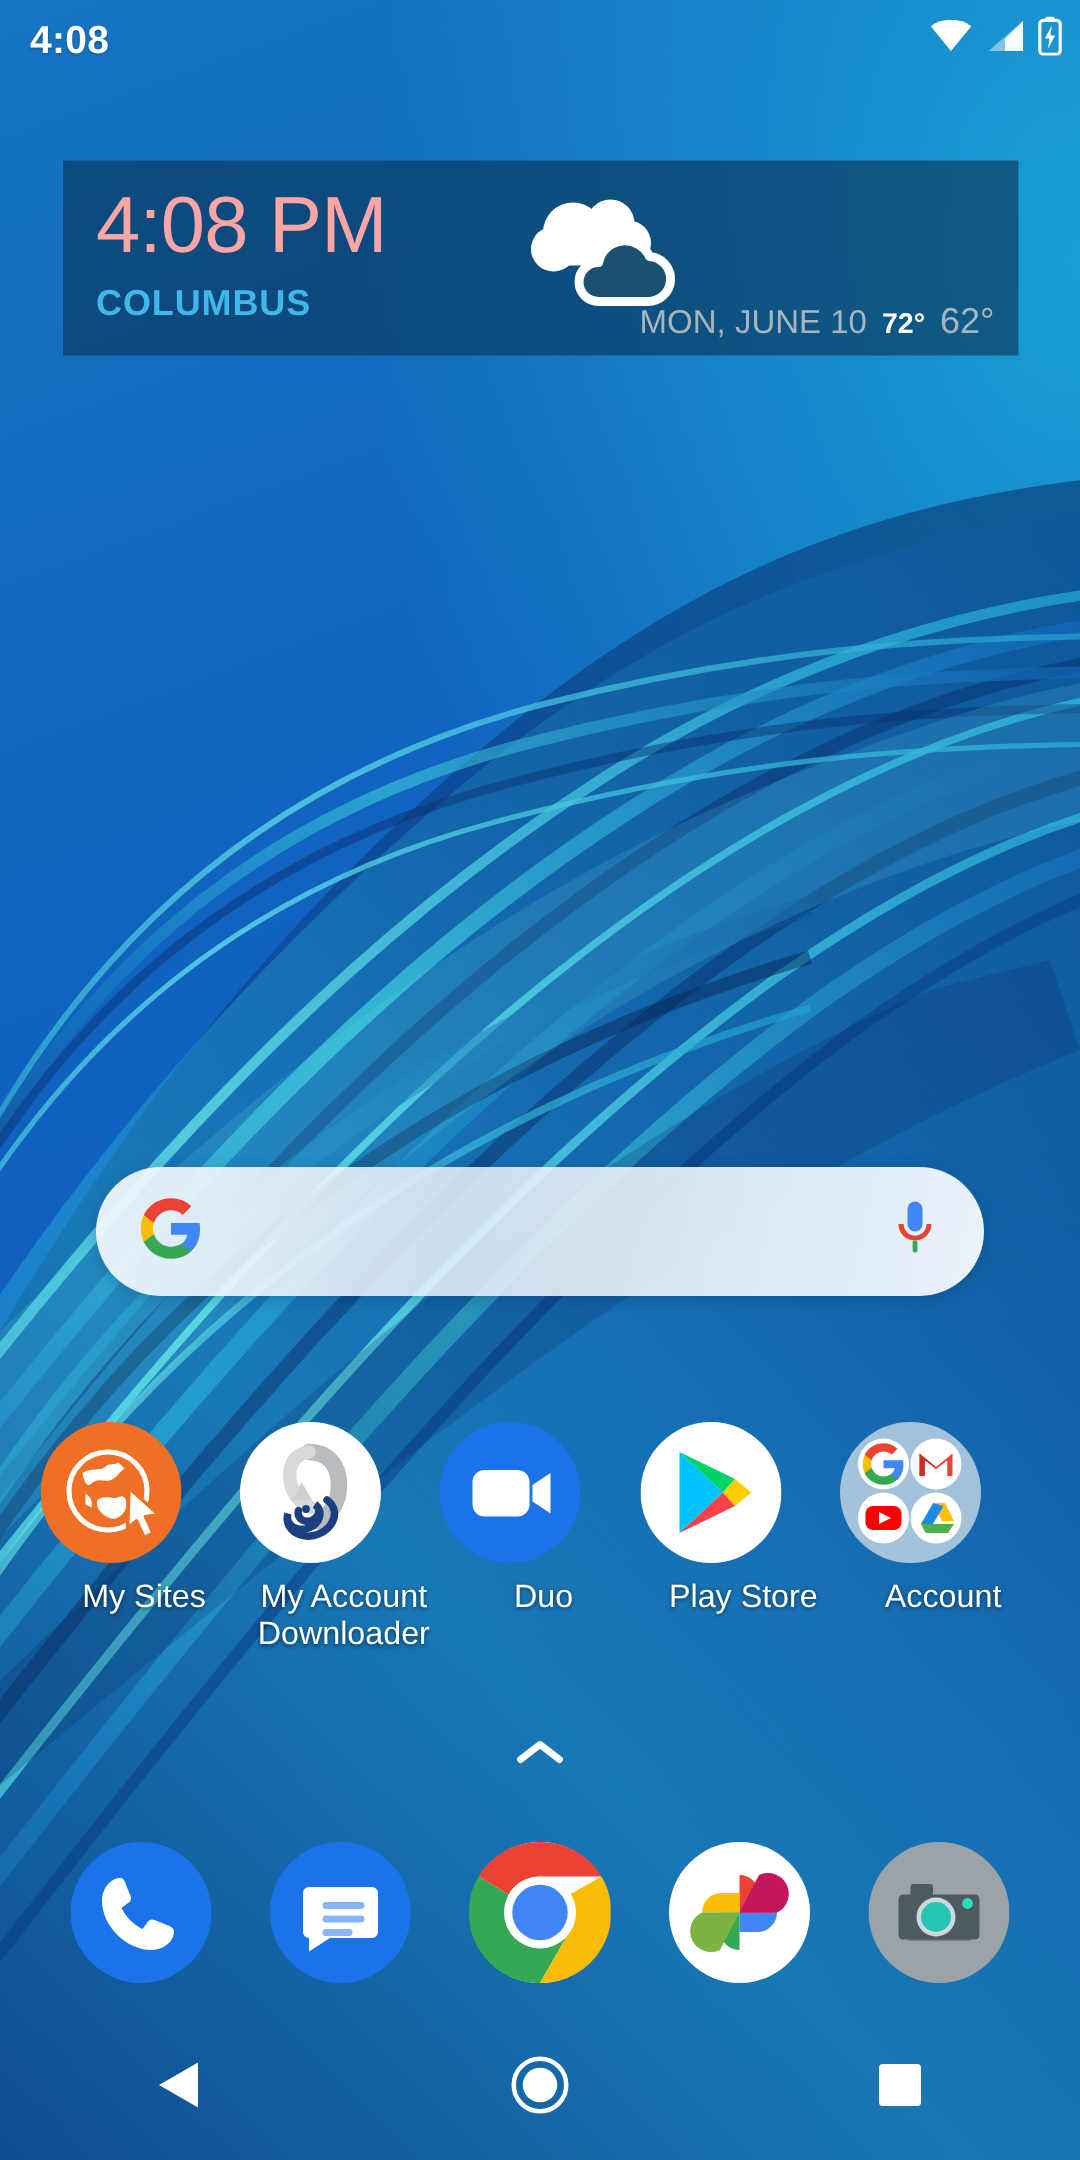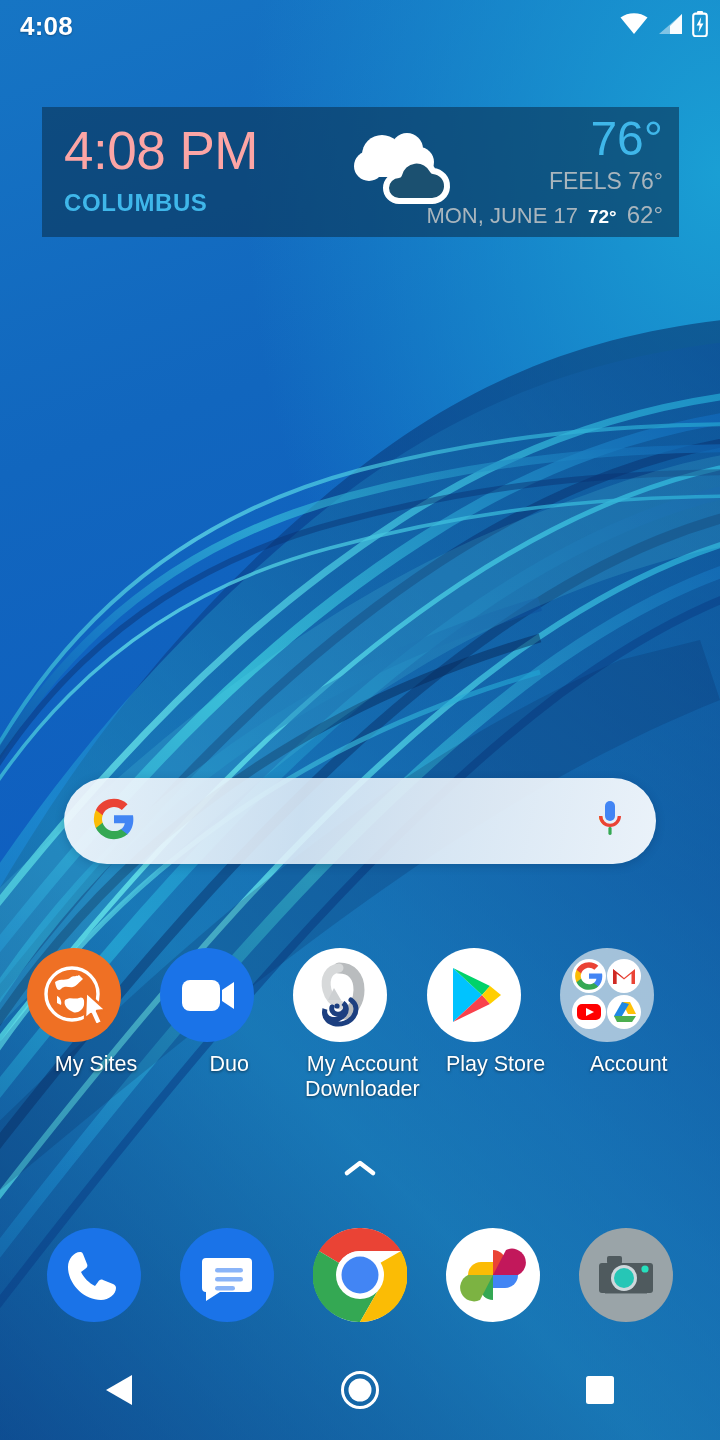"76°" div { html: <div> <div>76°</div> <div>FEELS 76°</div> </div> -> none }
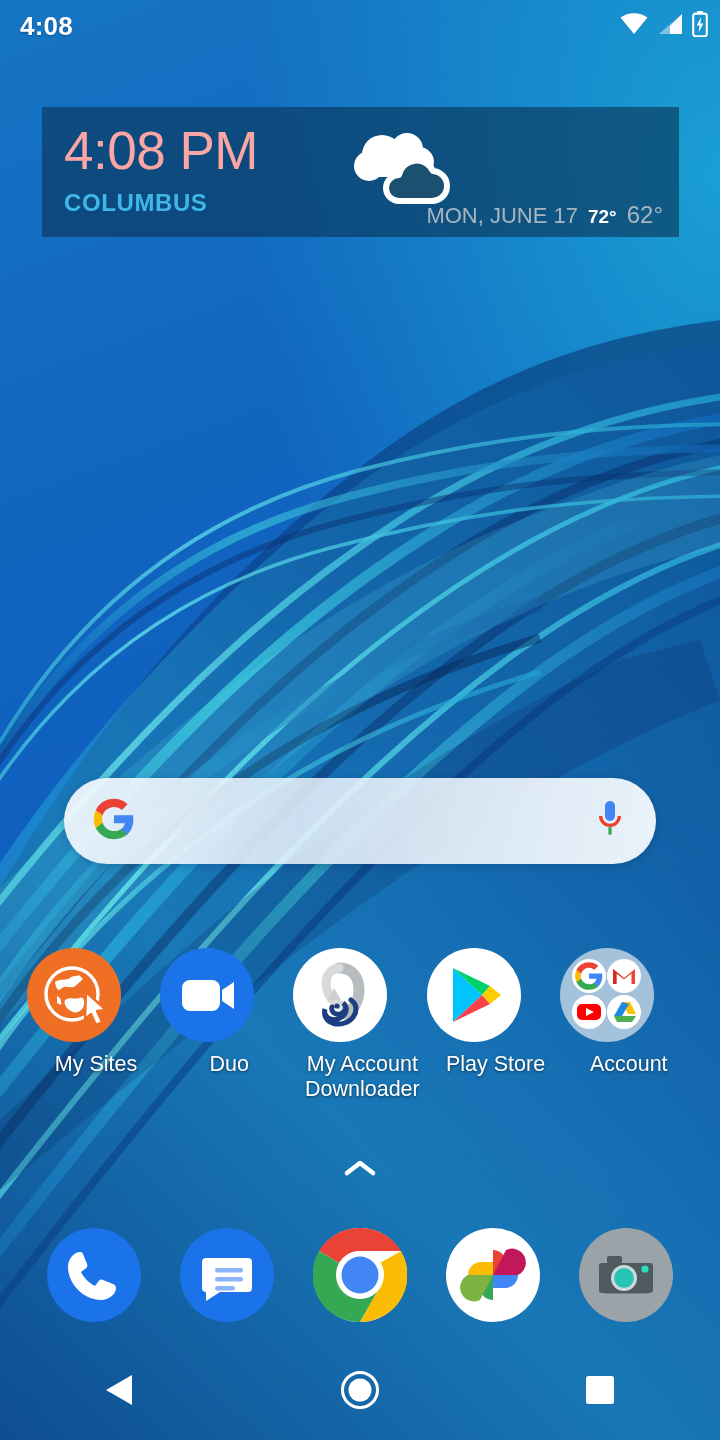"MON, JUNE 17" span { text: 17 -> 10 }
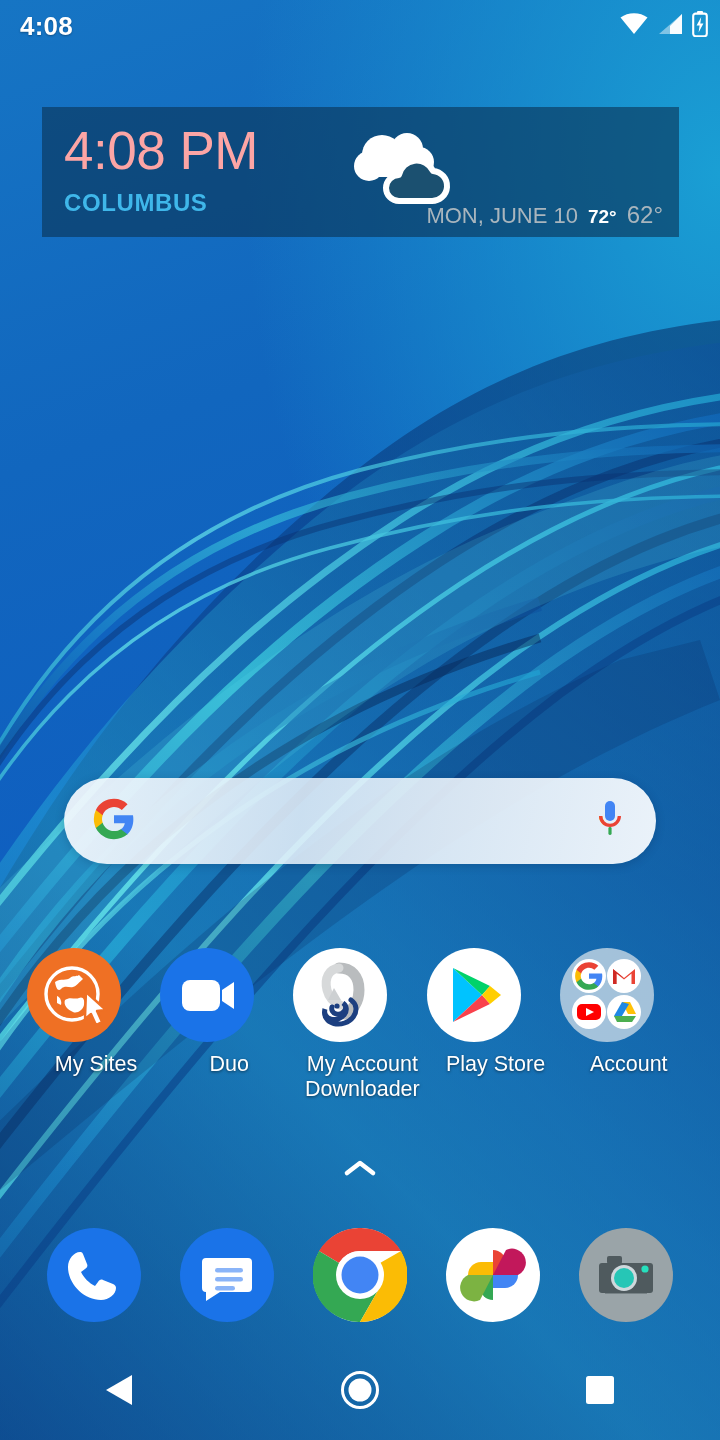"Duo" div.app-cell { order: before "My Account Downloader" -> after "My Account Downloader" }
